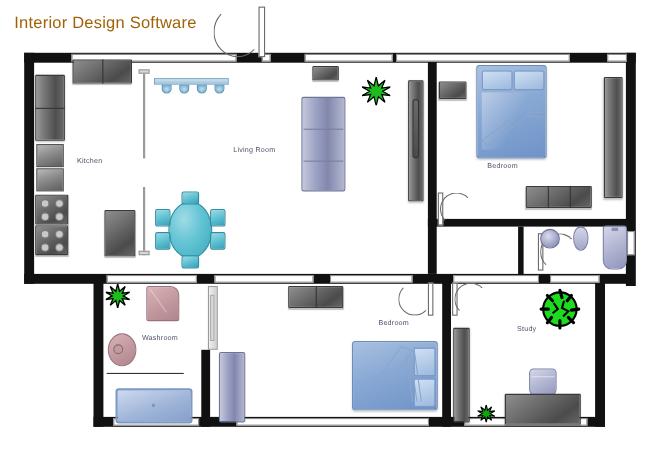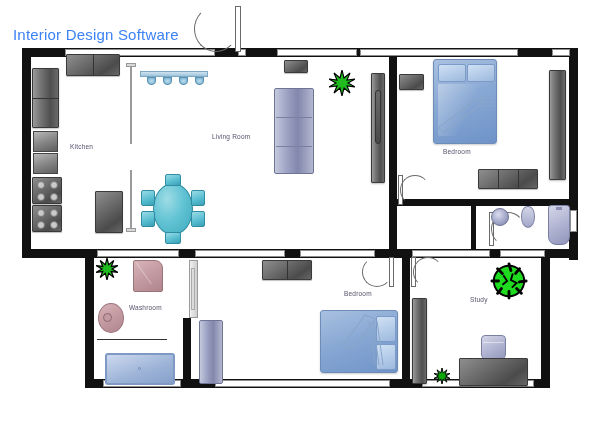"Interior Design Software" #title { color: #3b82f6 -> #a16207; top: 26px -> 12px }
